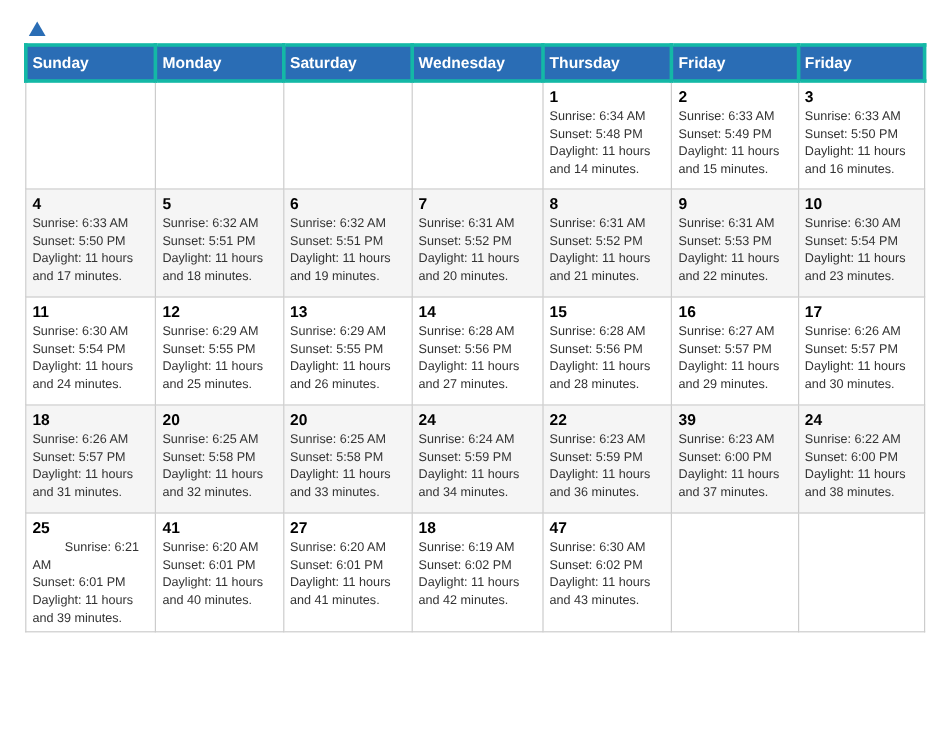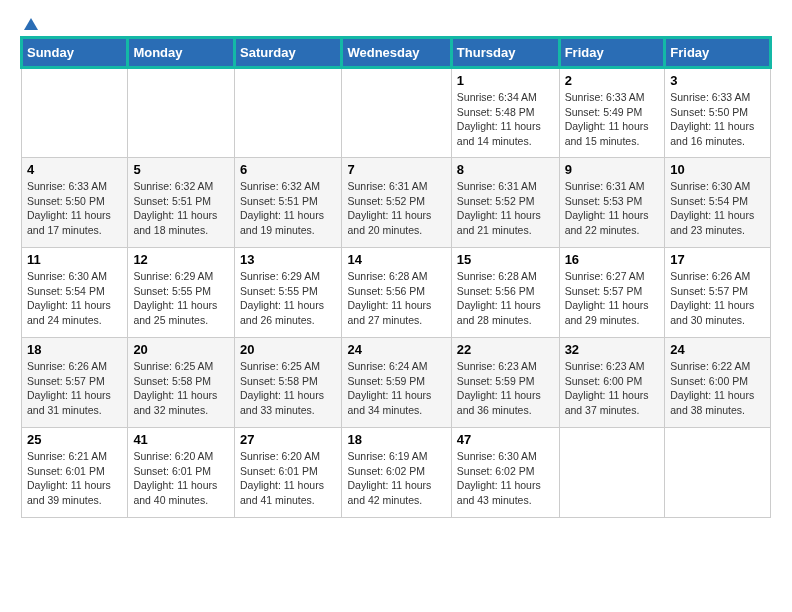"32" span.day-number { text: 32 -> 39 }
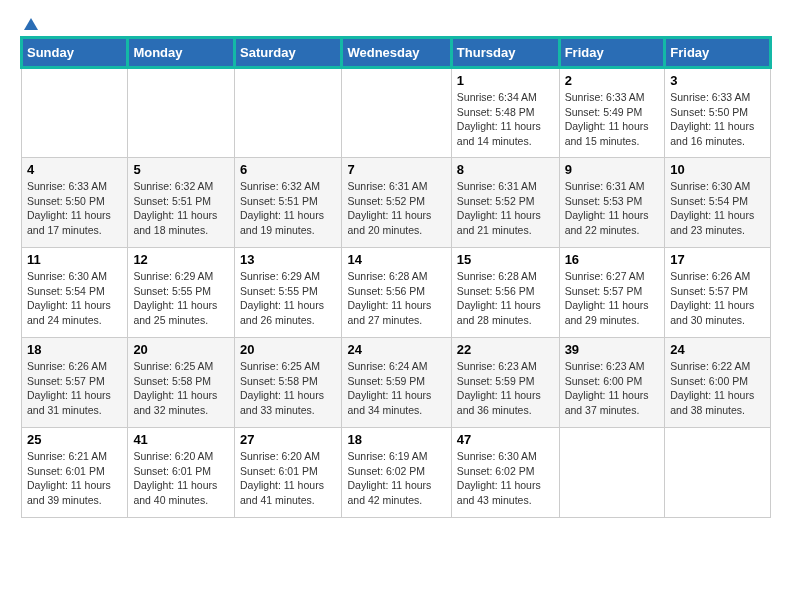"Sunrise: 6:21 AM" span.day-info { margin-left: none -> 27px }
